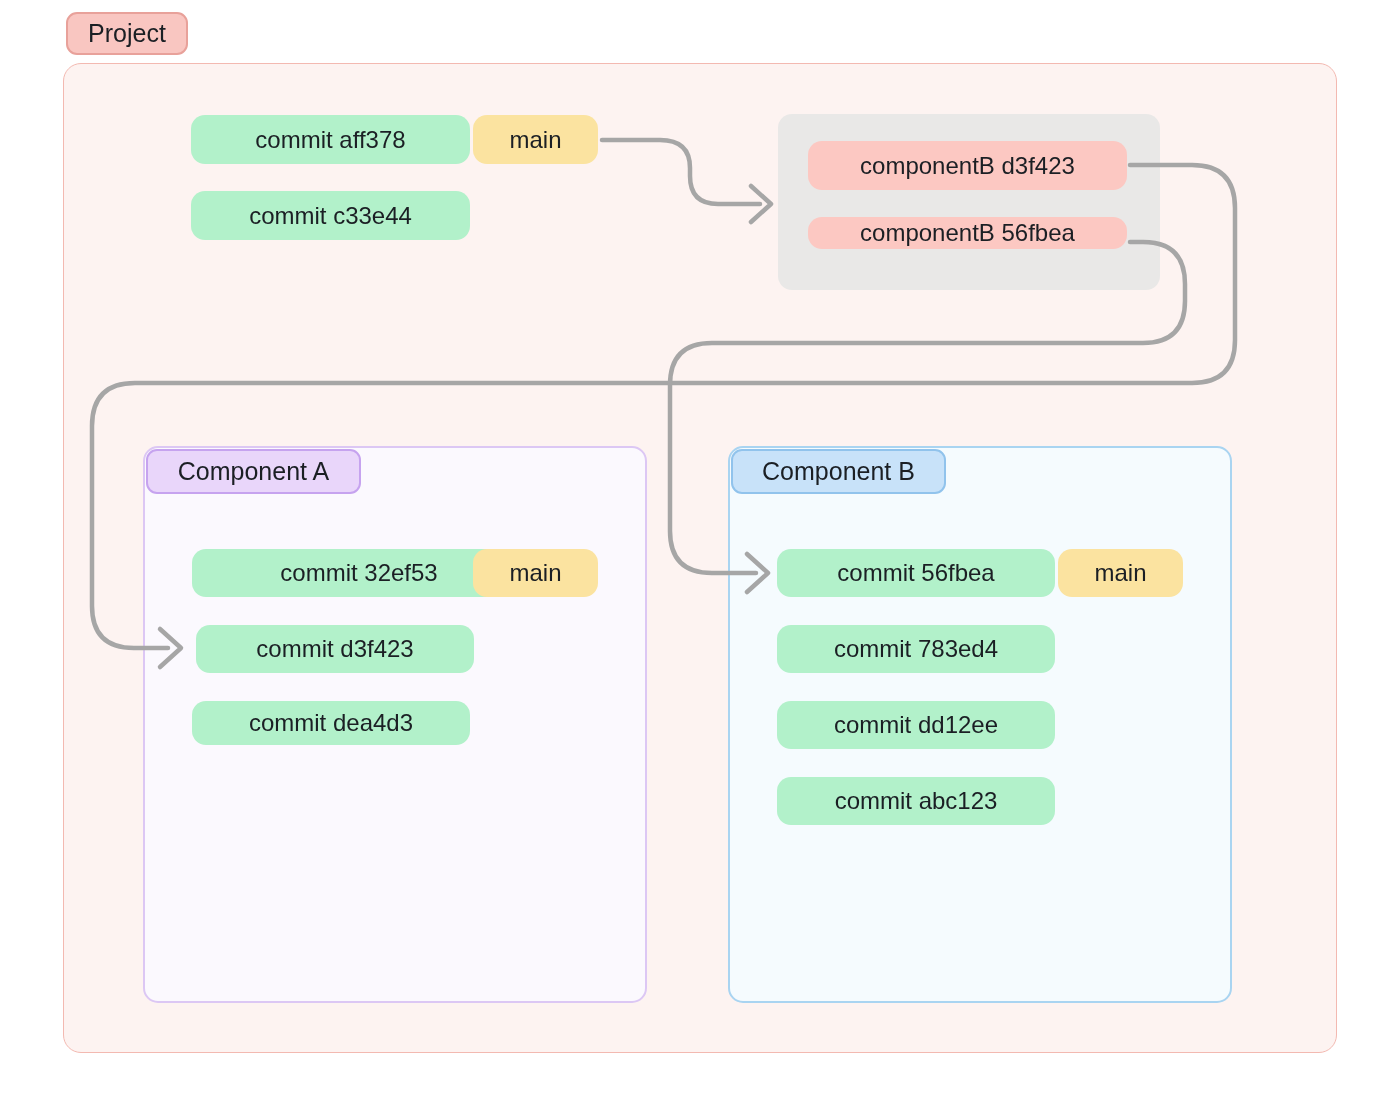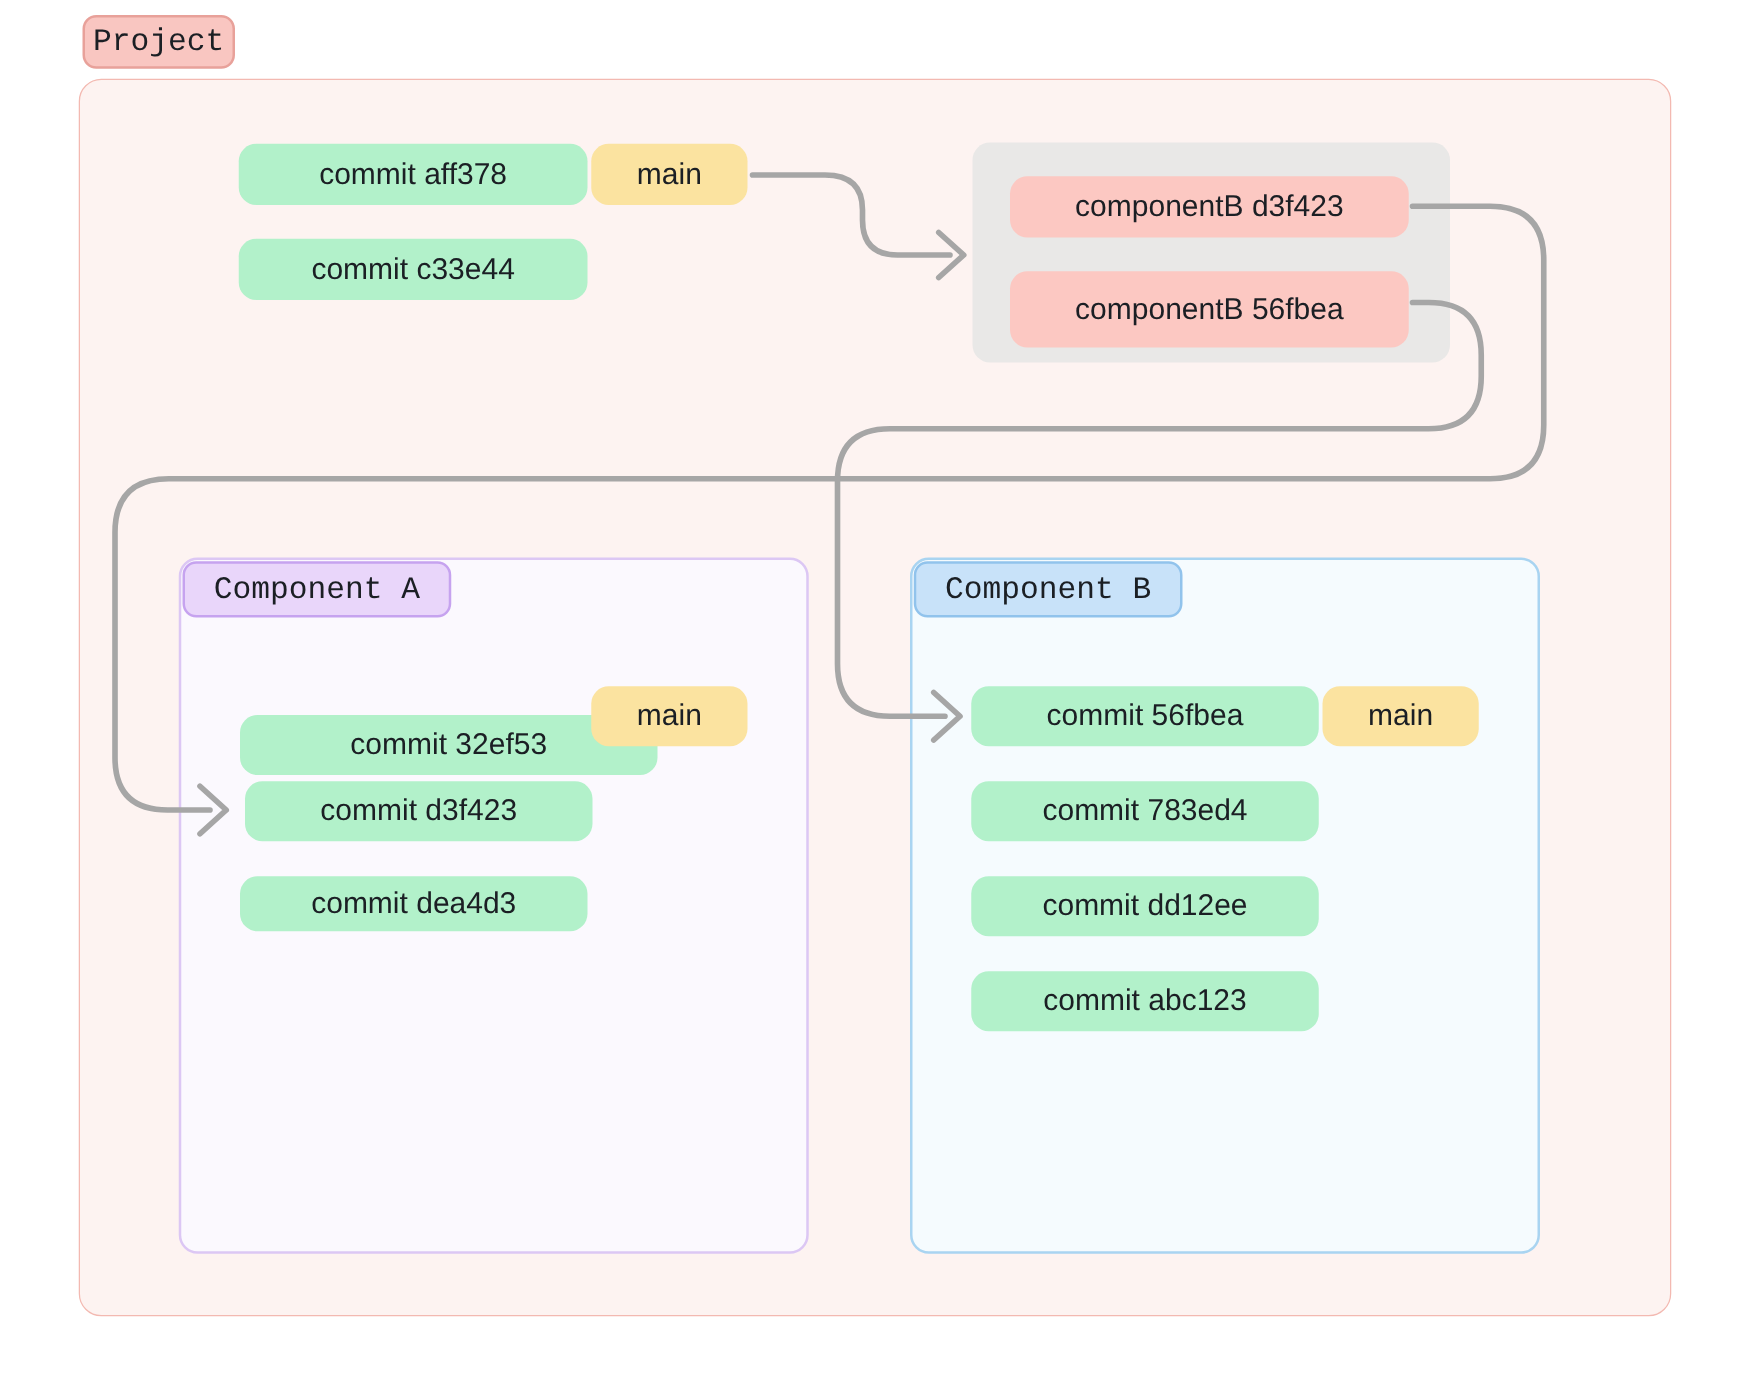"Project" .pill { font-family: Liberation Mono, monospace -> none }
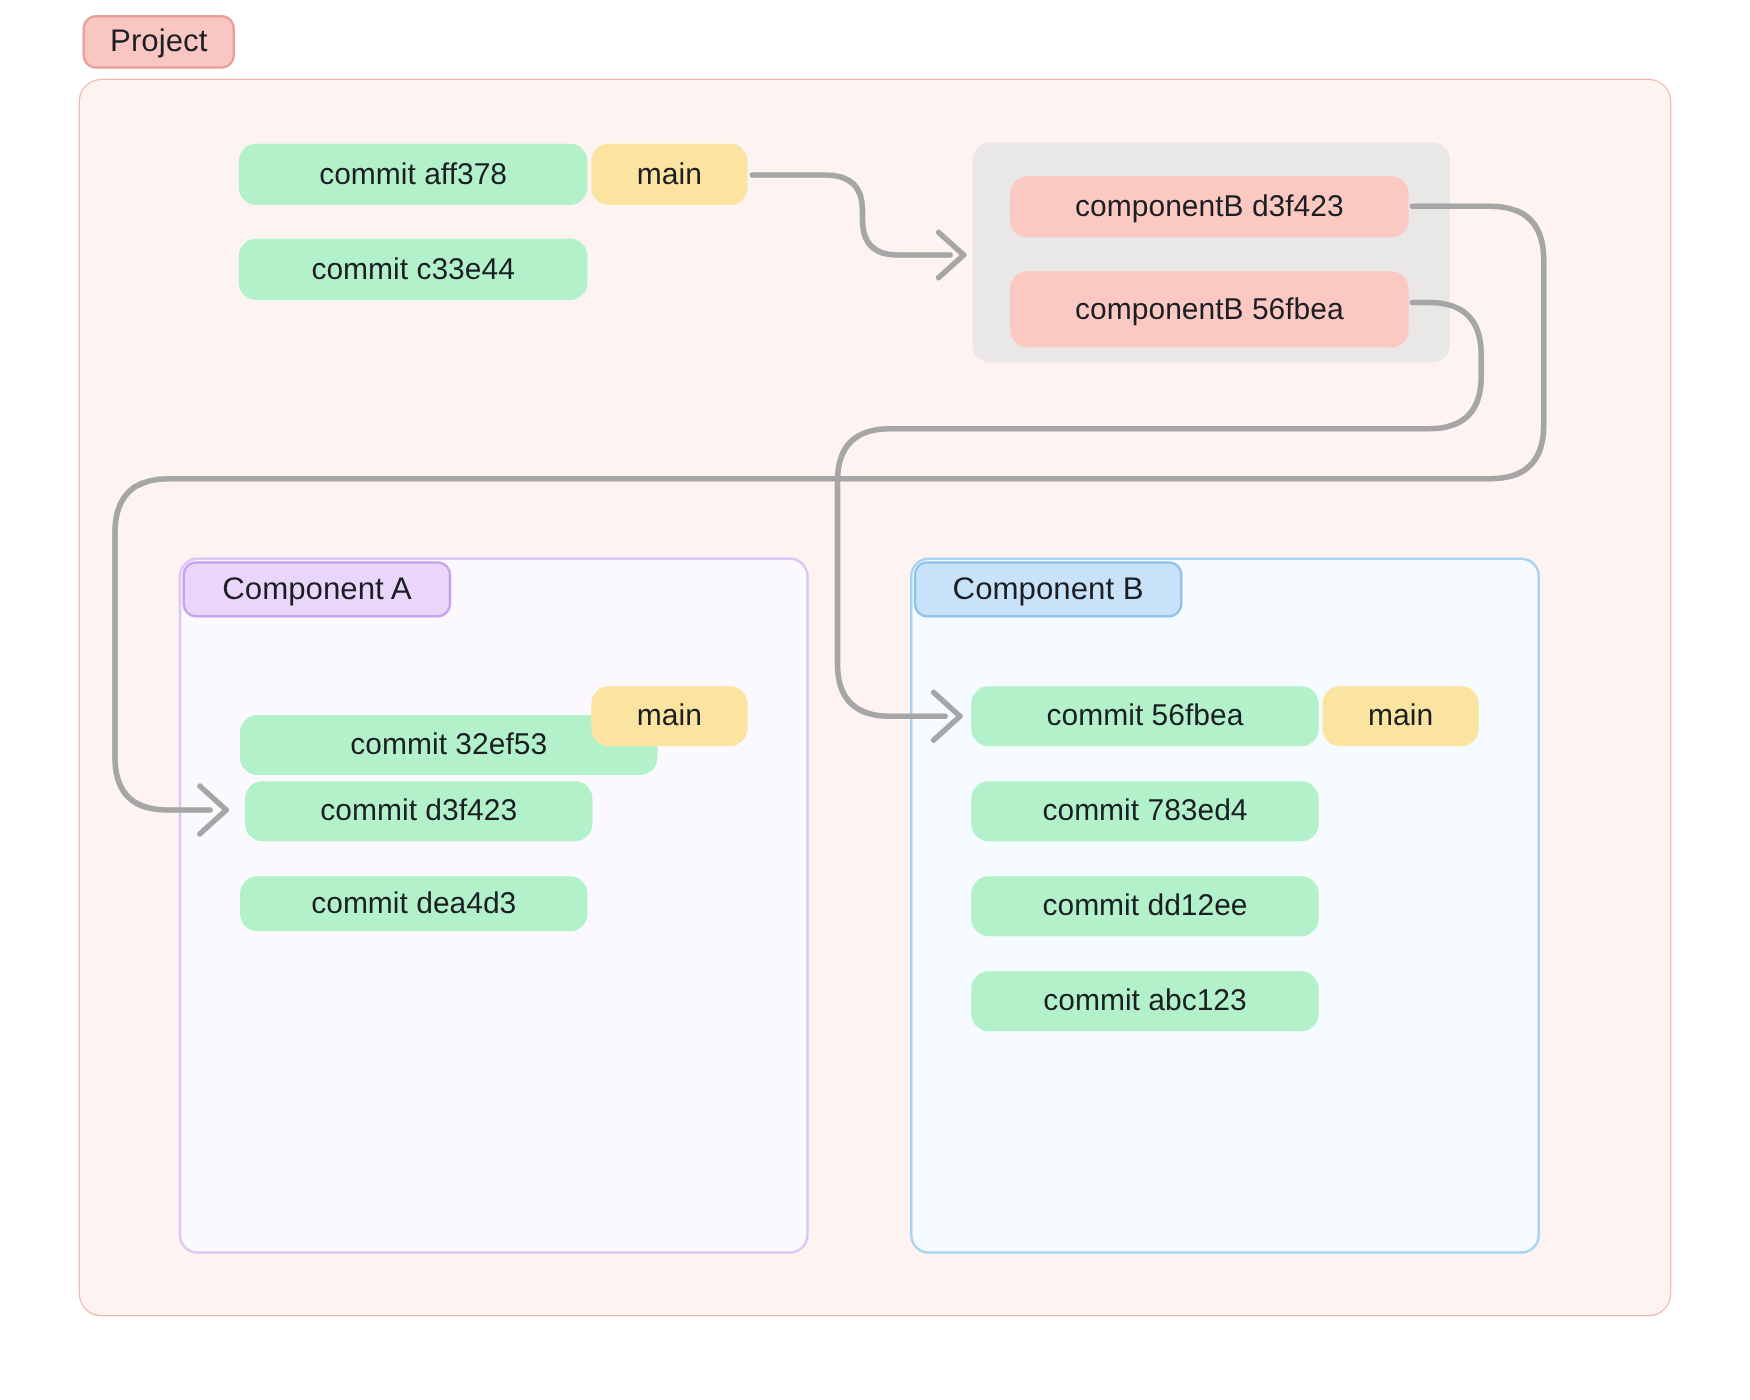"componentB 56fbea" div.abs { height: 61px -> 32px }
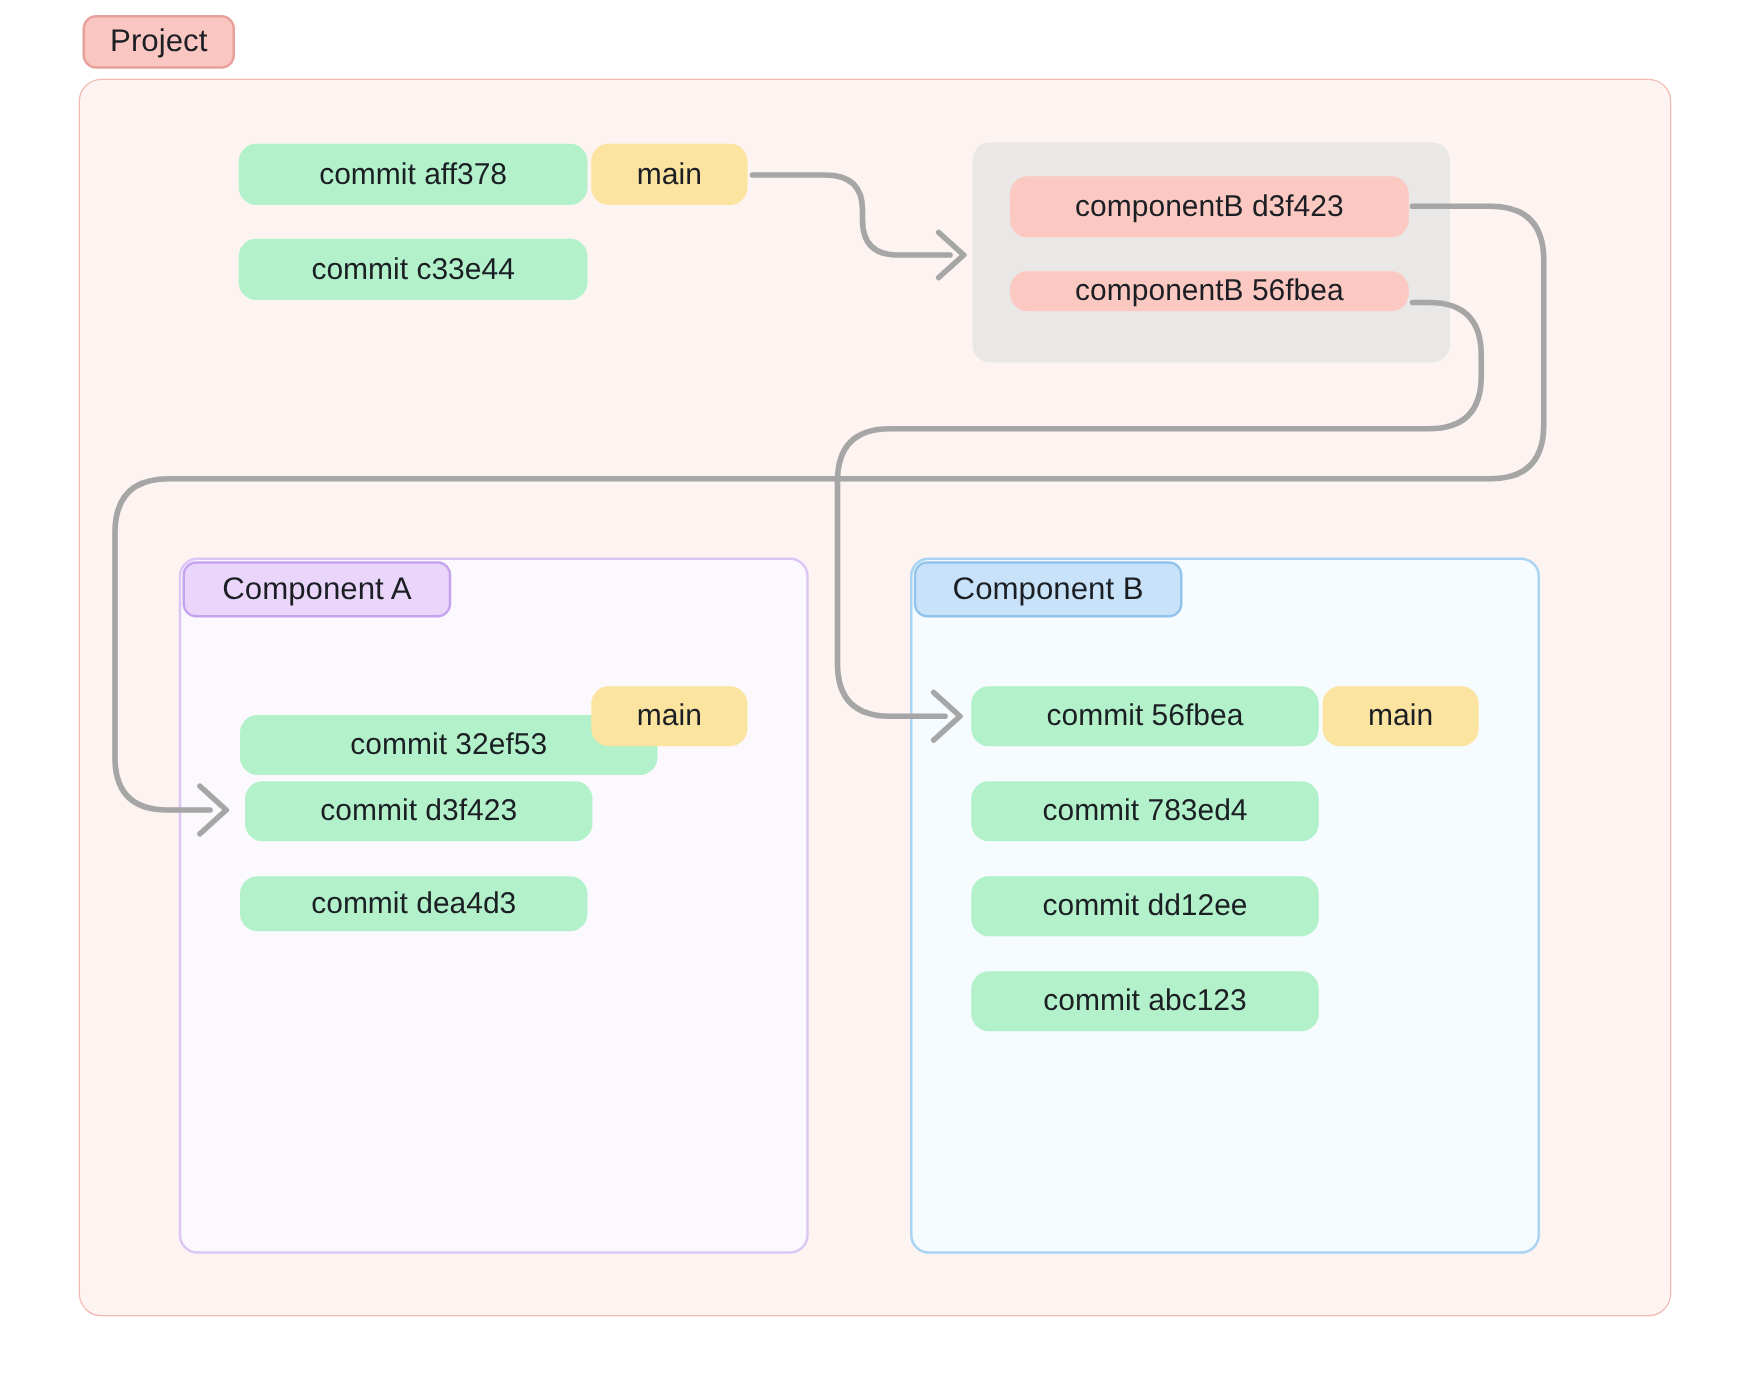"commit 32ef53" div.abs { top: 572px -> 549px }
